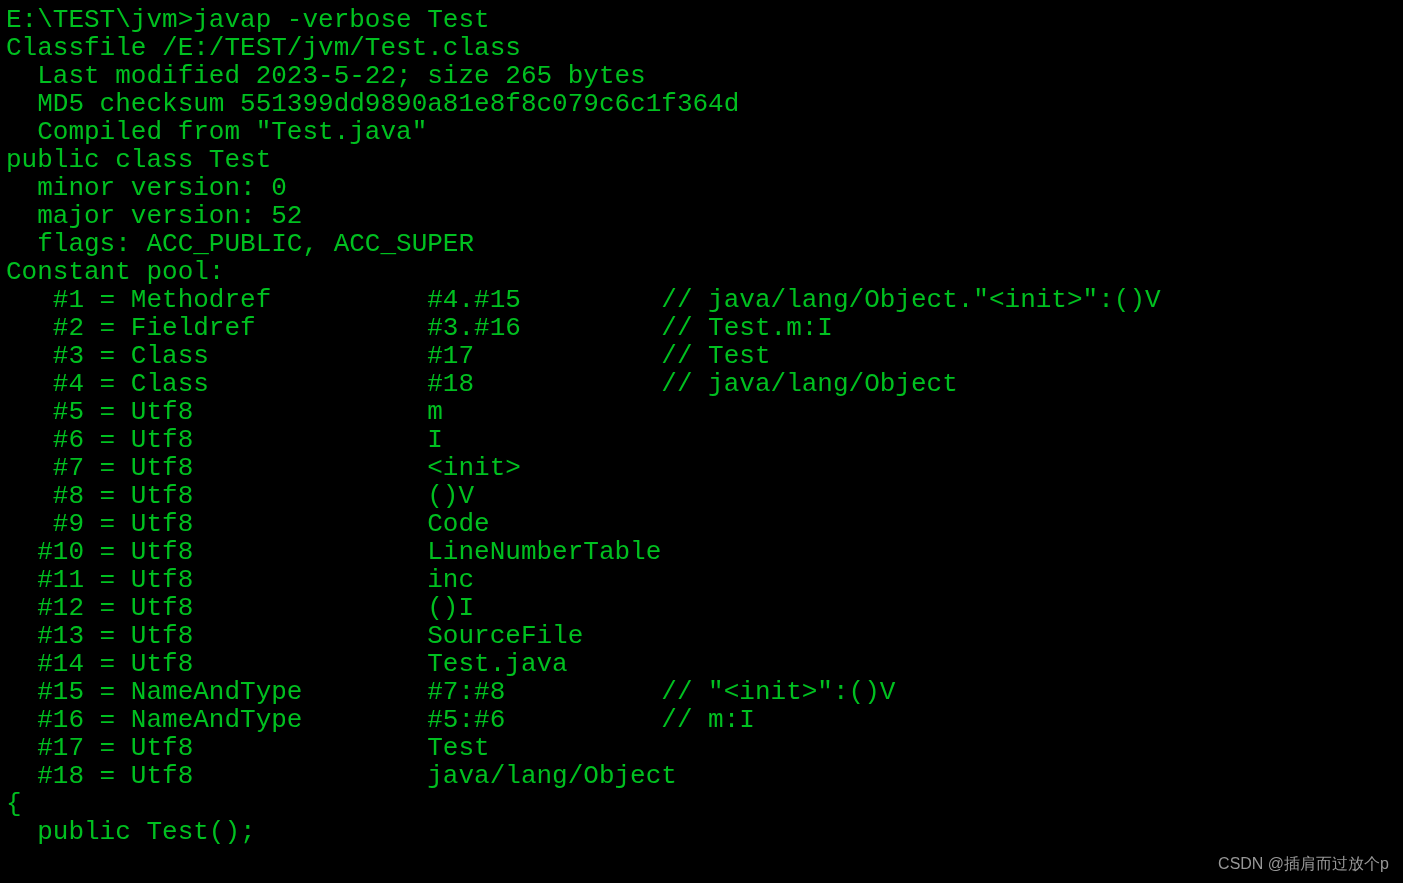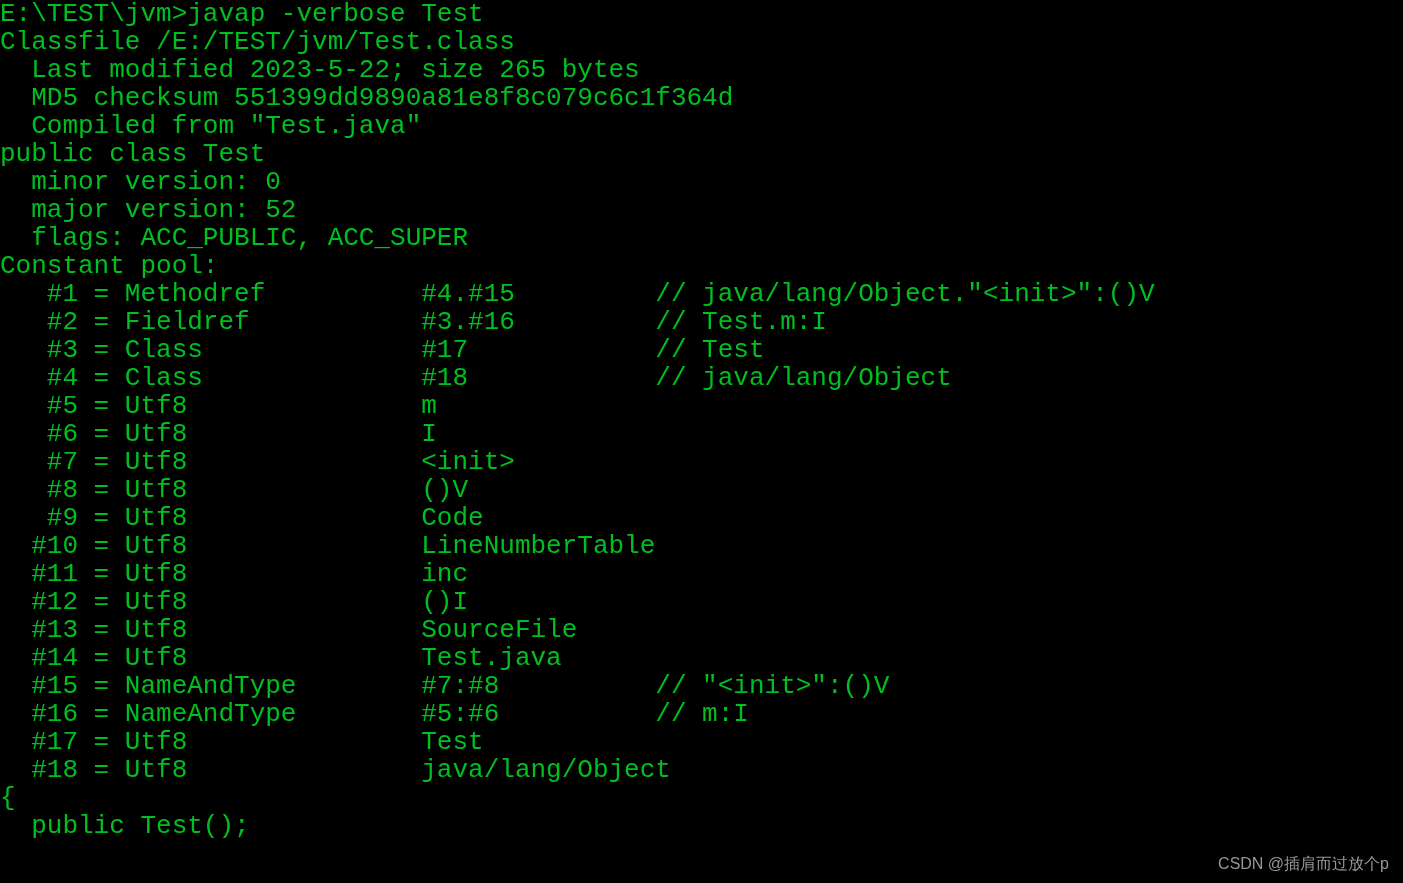"E:\TEST\jvm>javap -verbose Test" pre { padding: 0 -> 6px }
